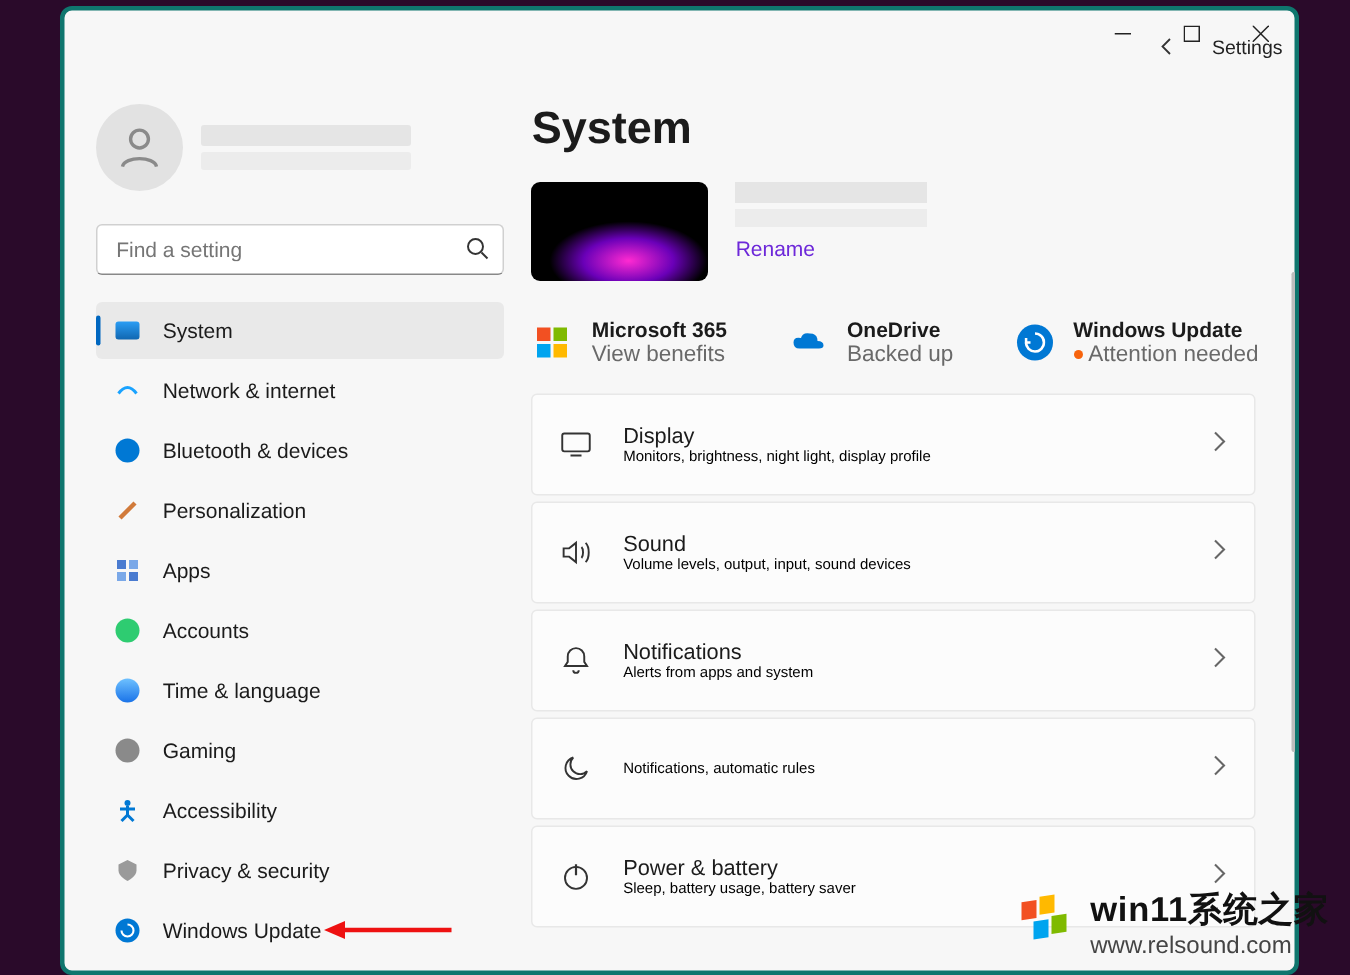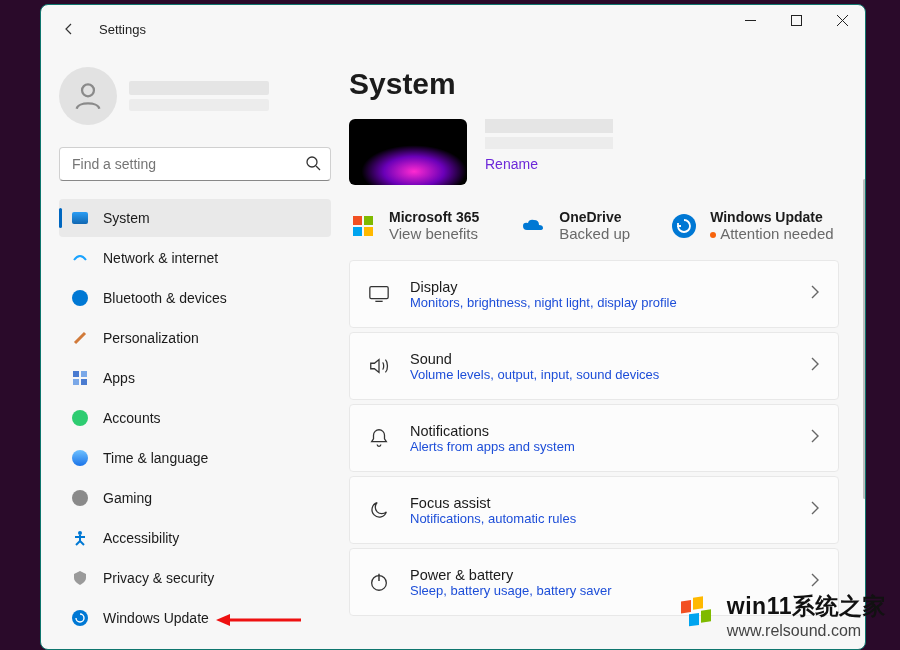"Settings" .window { align-items: none -> flex-end; border: 1px solid #0f766e -> 3px solid #0f766e }
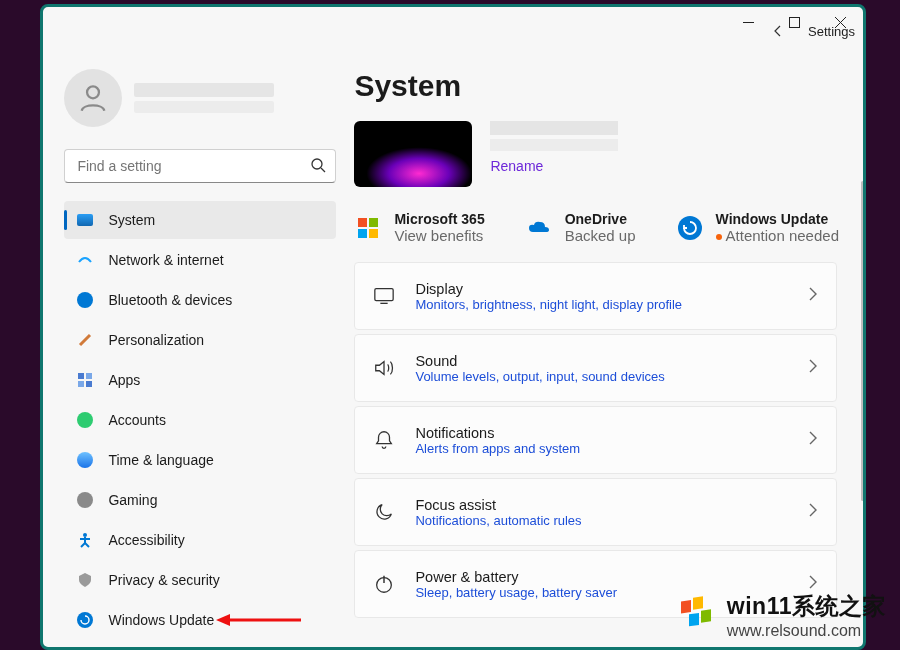"Monitors, brightness, night light," .setting-desc { color: #1d4ed8 -> #000000; font-size: 13px -> 10px }
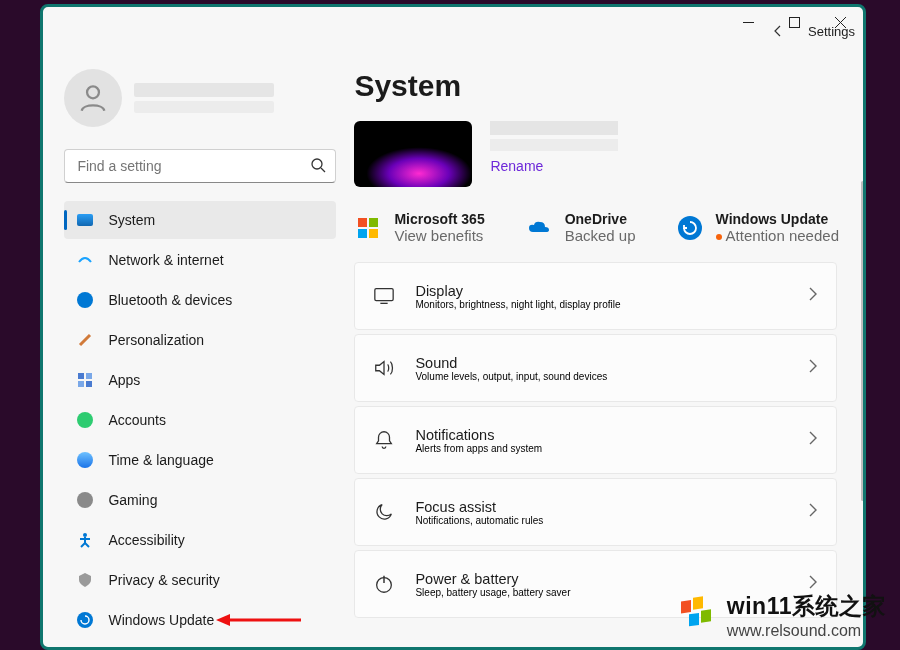"Focus assist" div.setting-title { html: <div>Focus assist</div> -> none }
